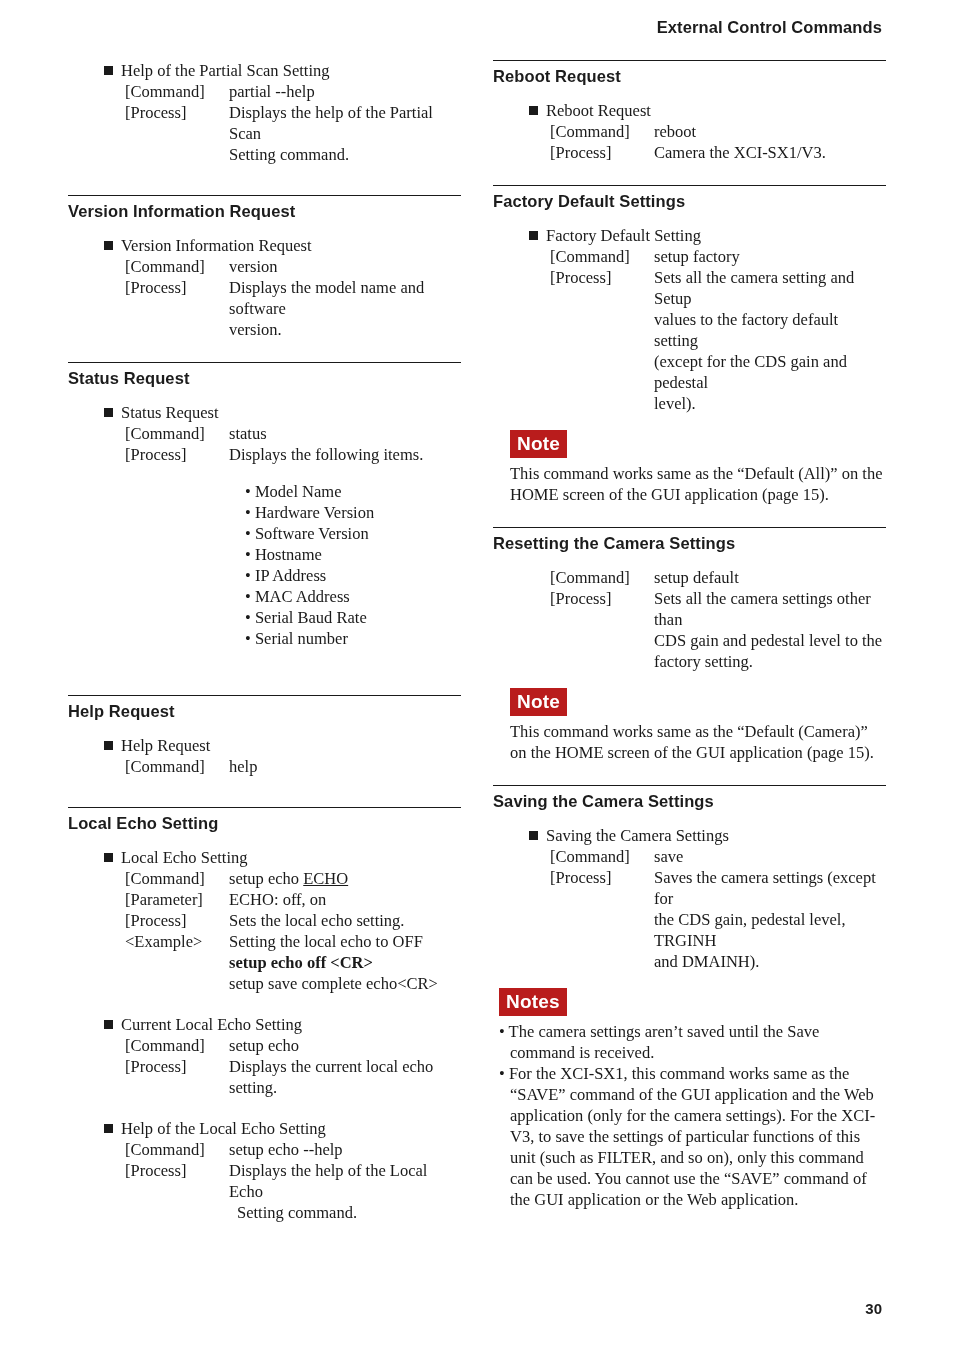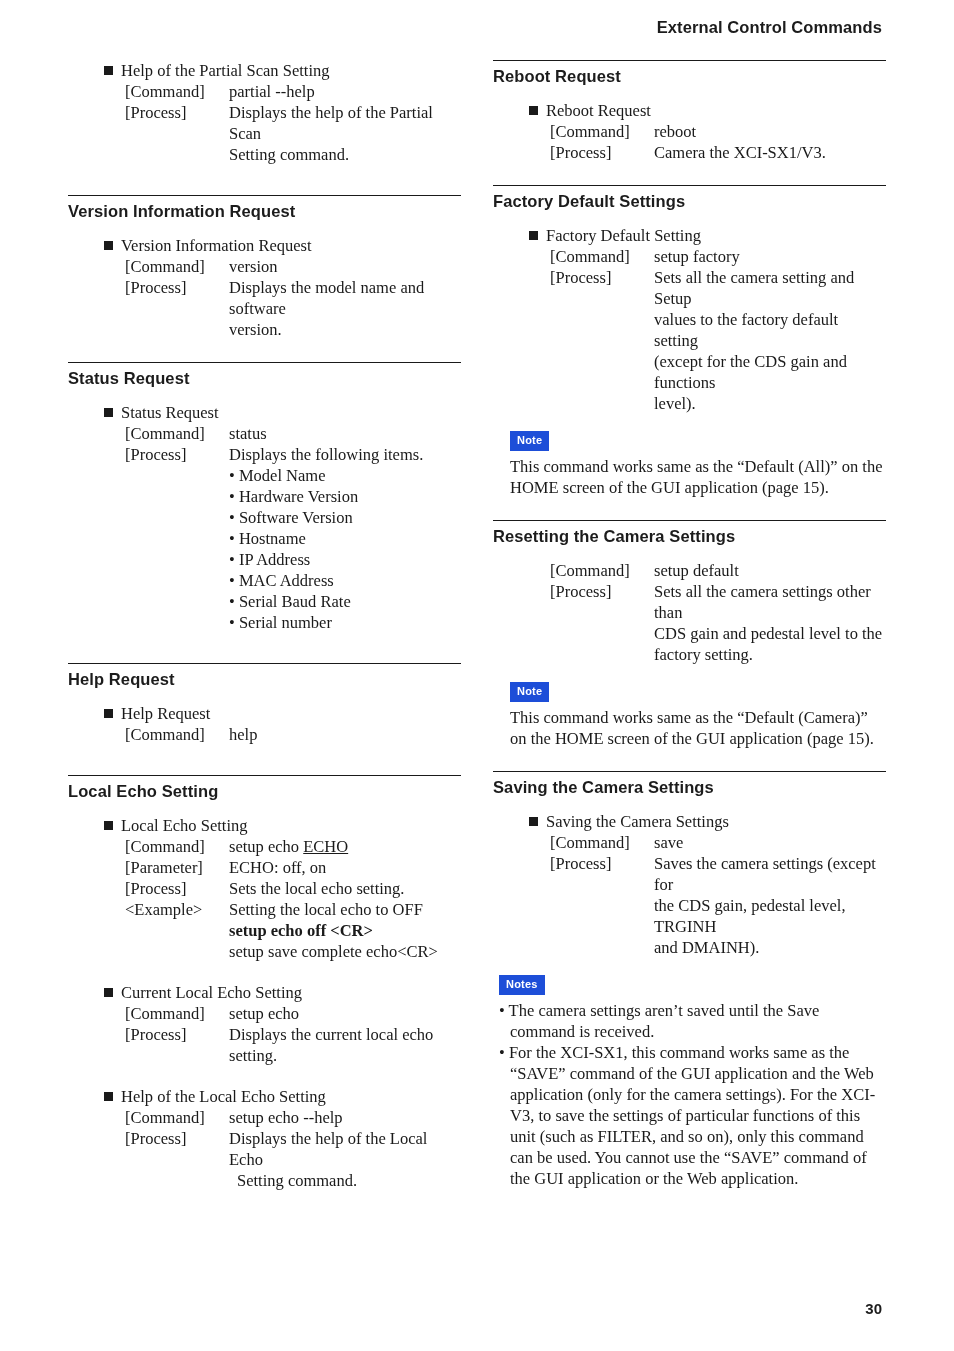"(except for the CDS gain" span.val { text: functions -> pedestal }
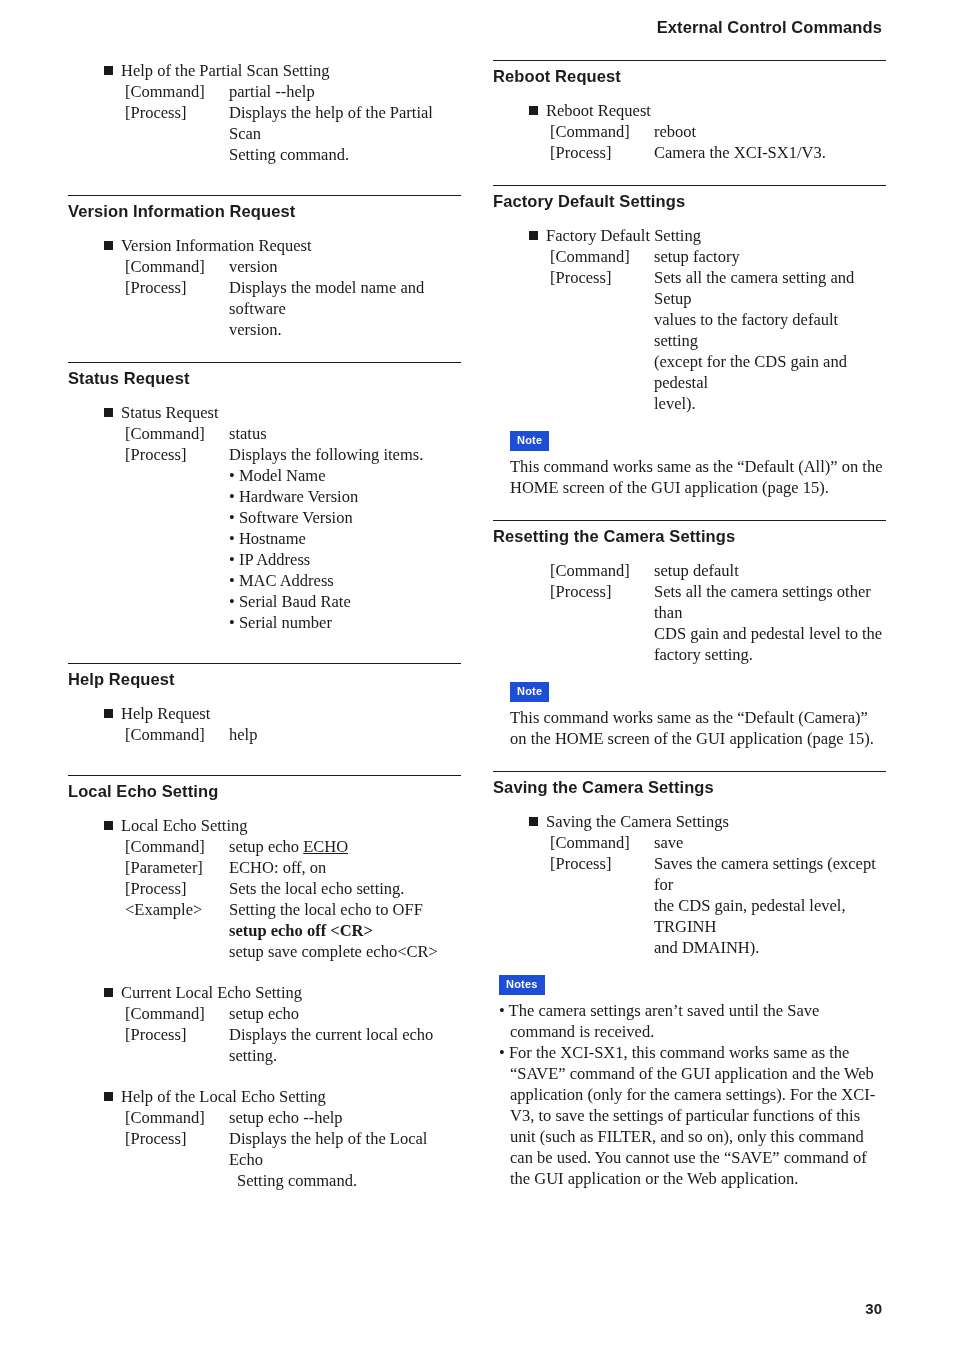"Note" .note-badge { background: #1d4ed8 -> #b91c1c; font-size: 11px -> 19px }
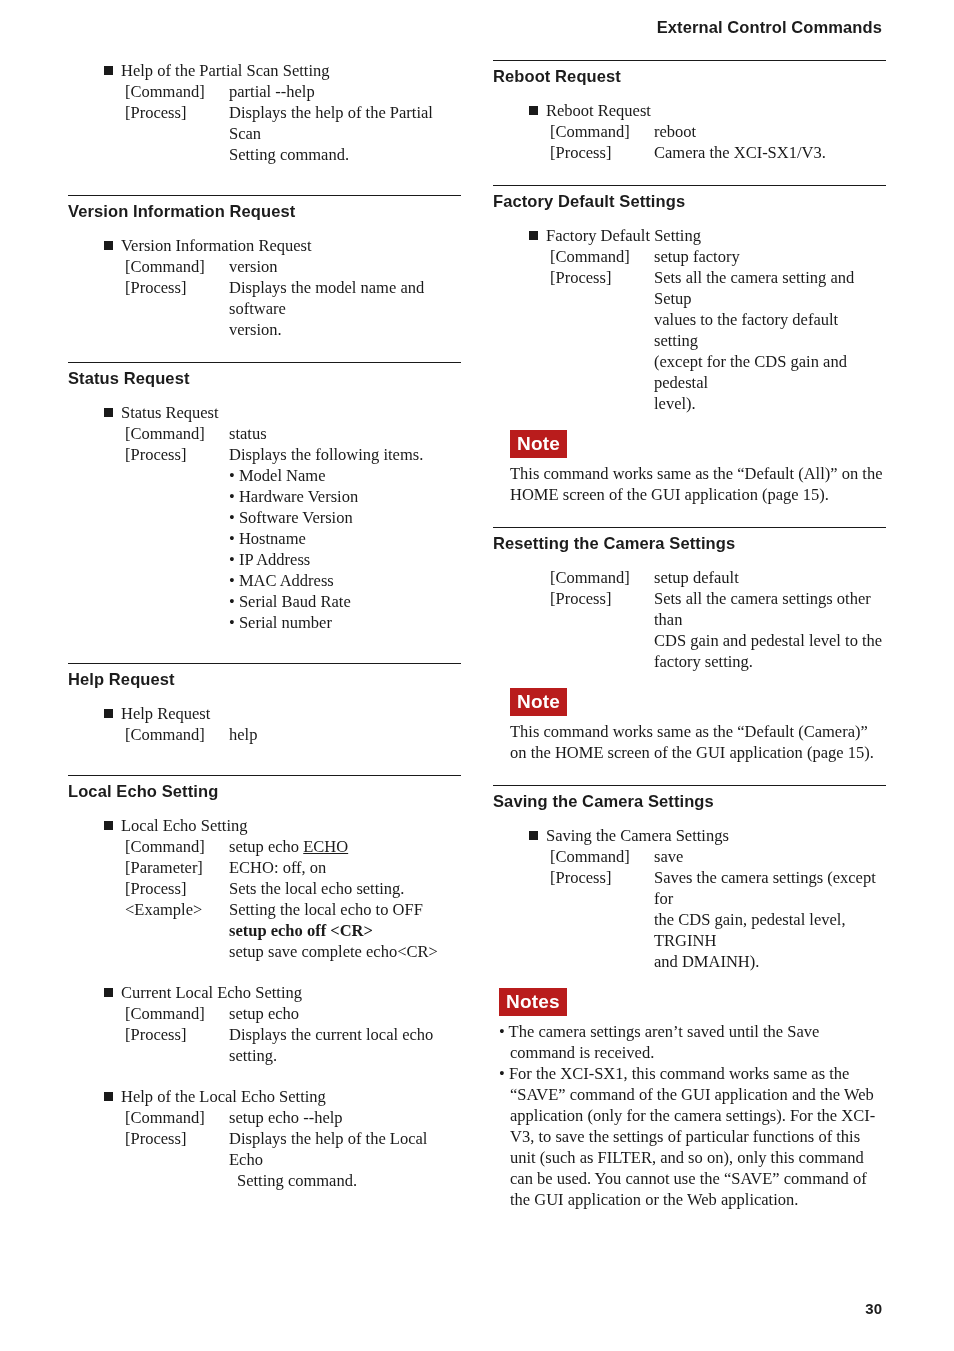"• Model Name" .sub-bullets { margin: 0 -> 16px }
